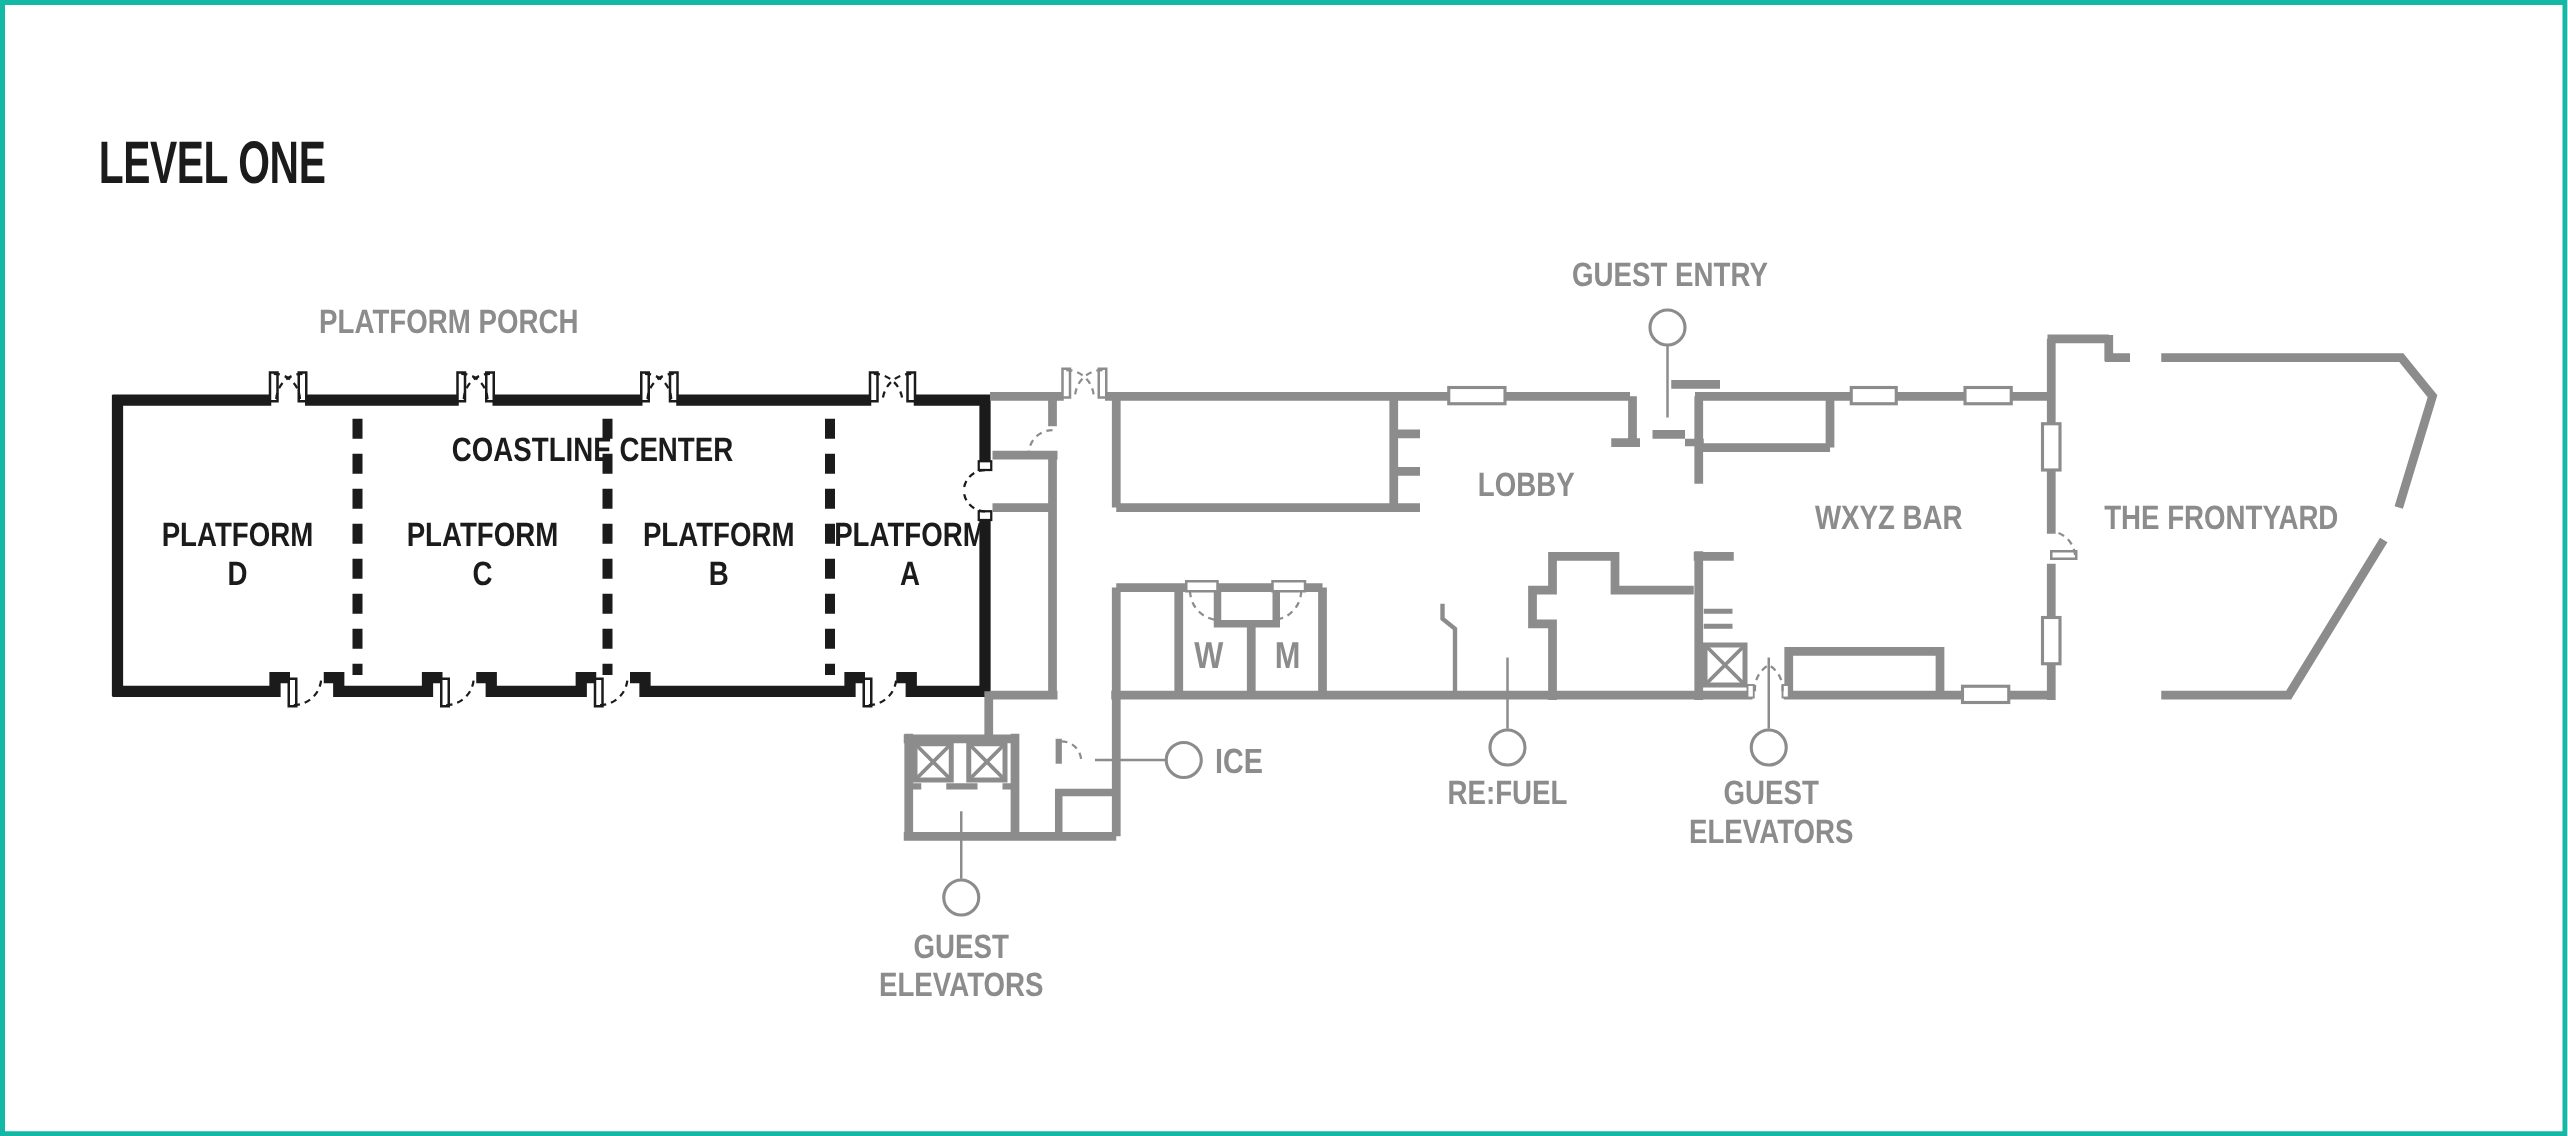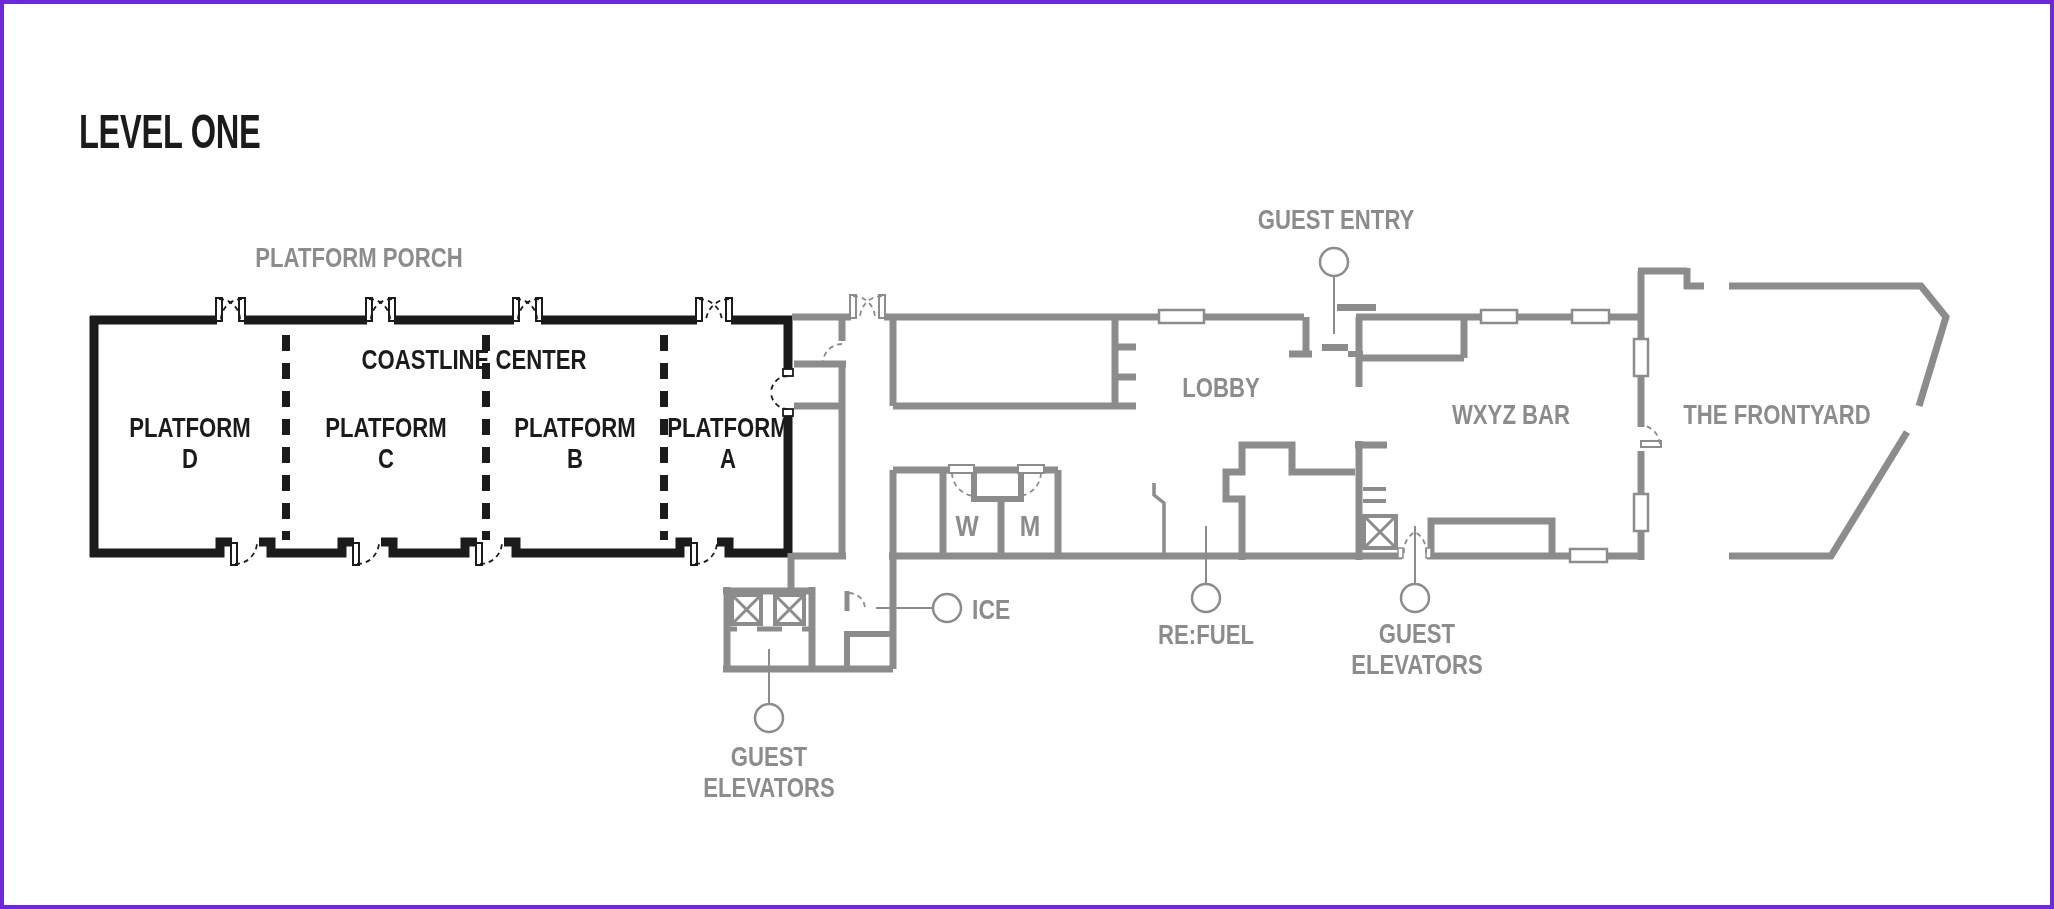"LEVEL ONE" .canvas { border: 4px solid #6d28d9 -> 4px solid #14b8a6 }
